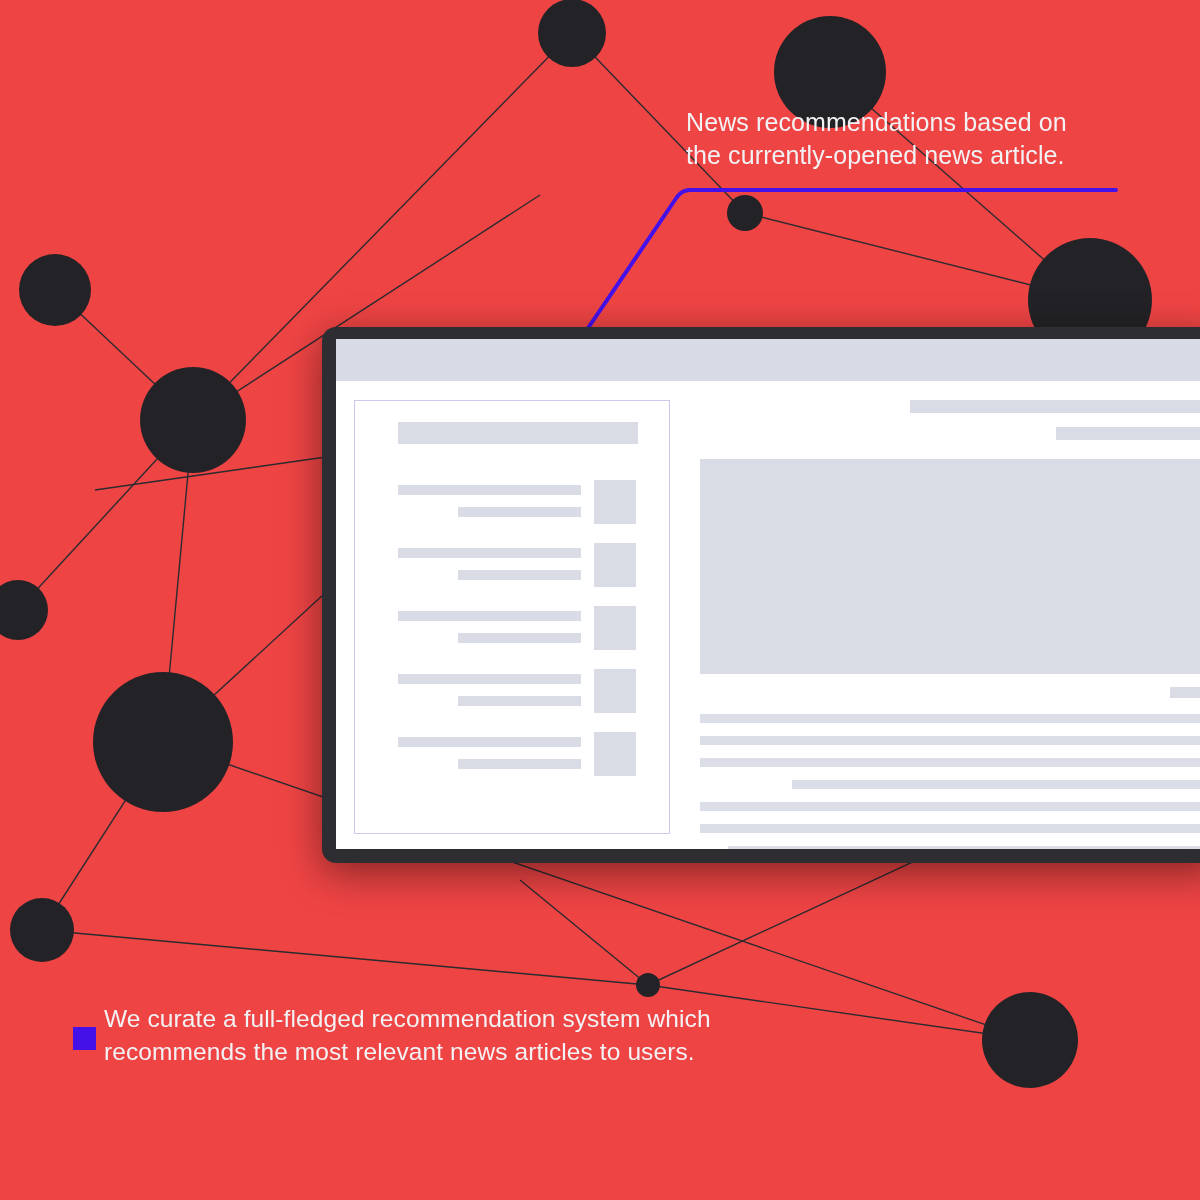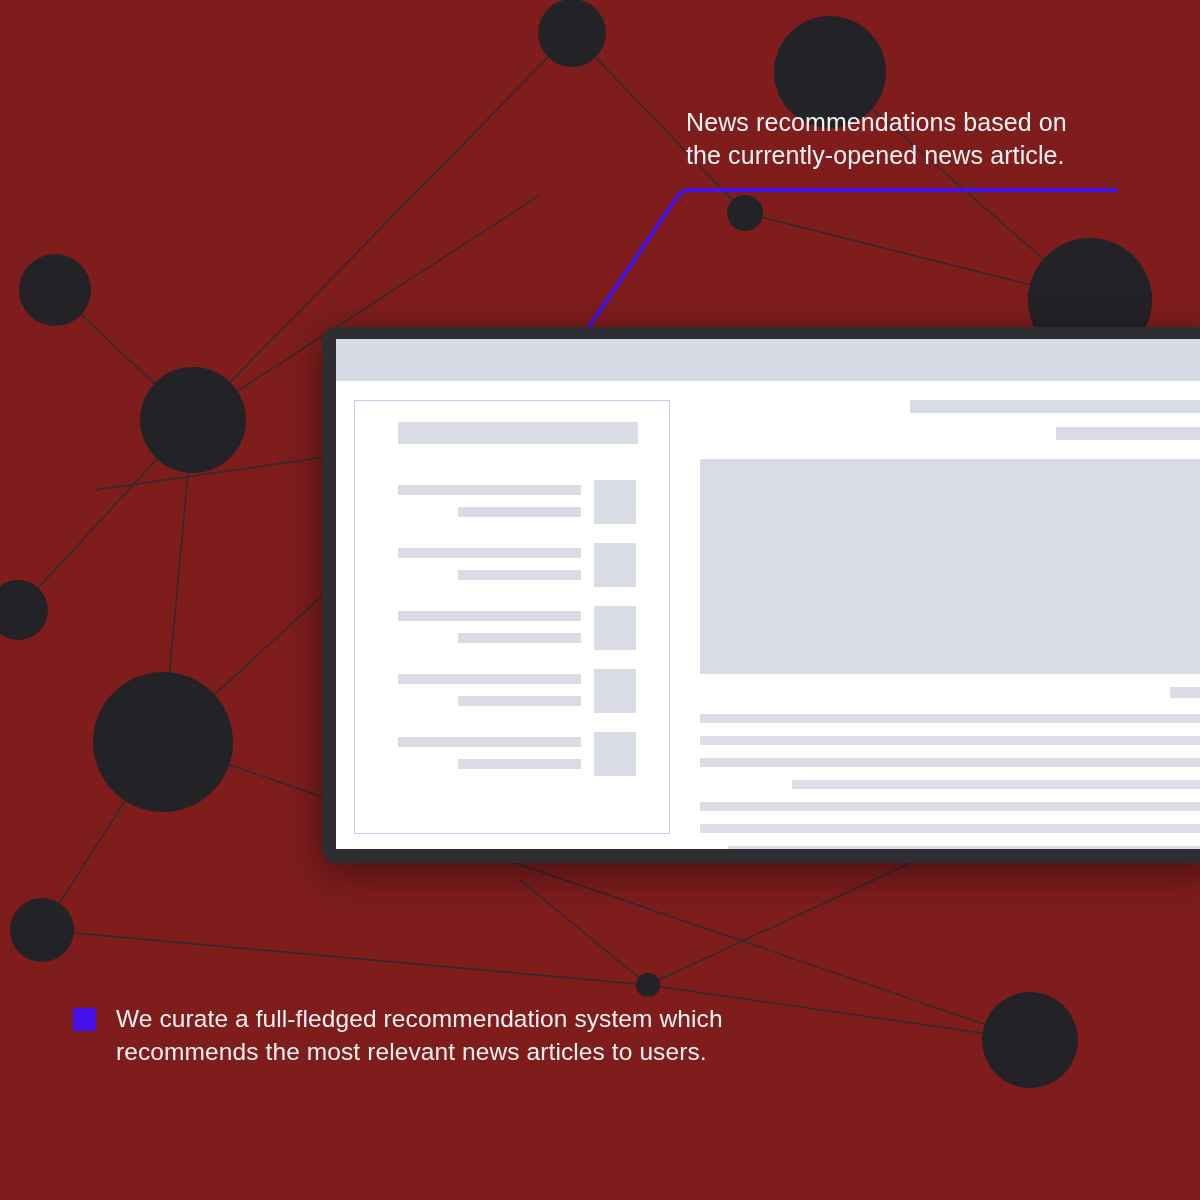"News recommendations based on" #stage { background: #7f1d1d -> #ef4444 }
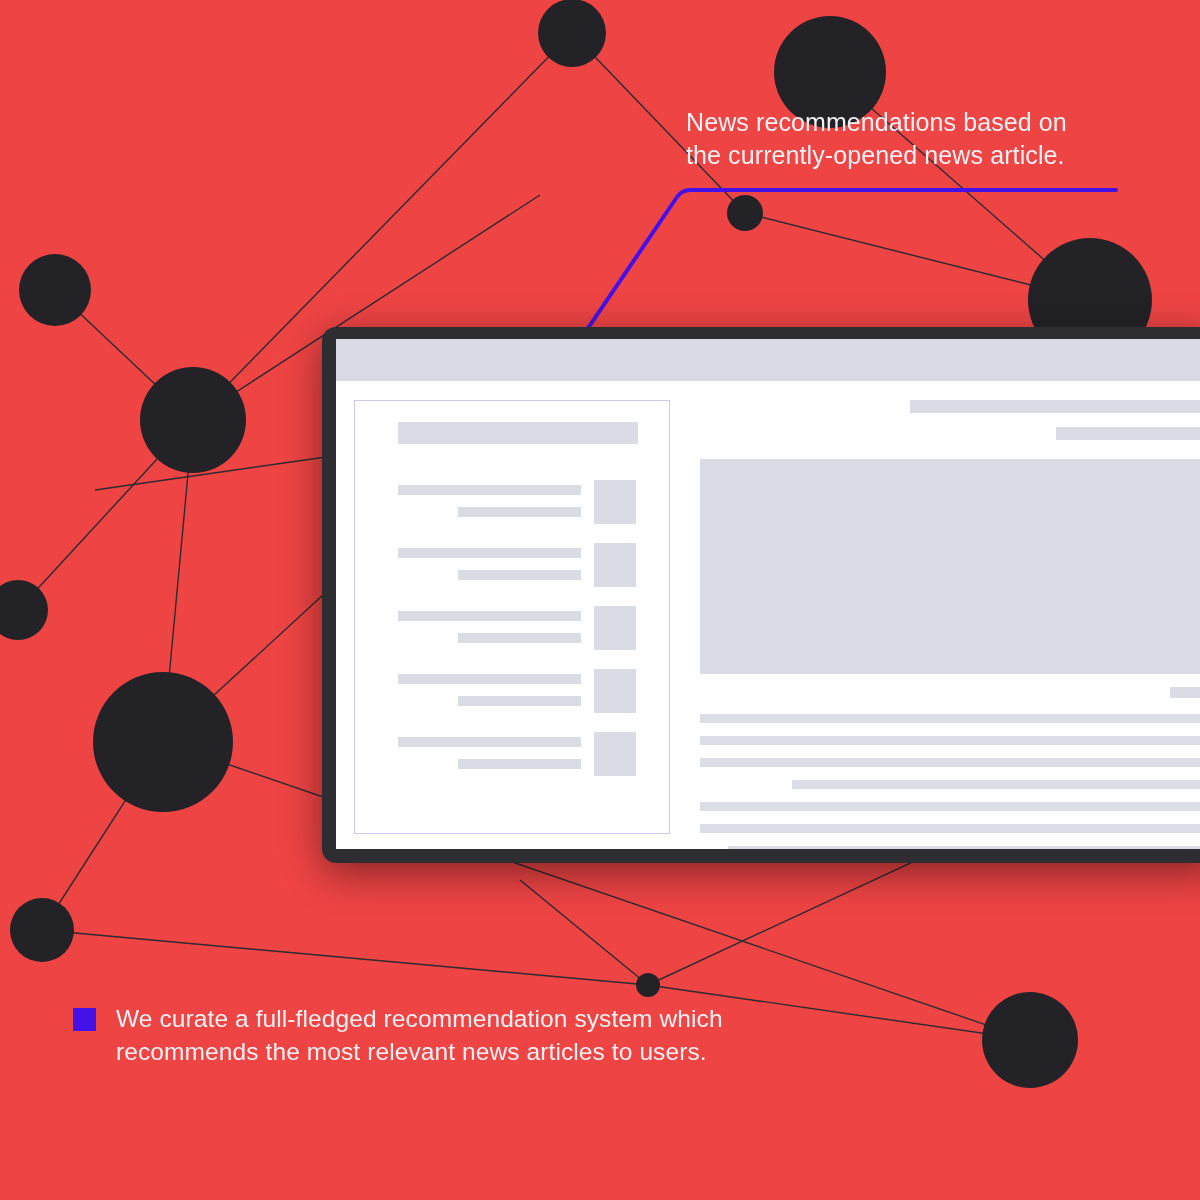"We curate a full-fledged recommendation" #footer-caption { align-items: flex-start -> center; gap: 20px -> 8px }
